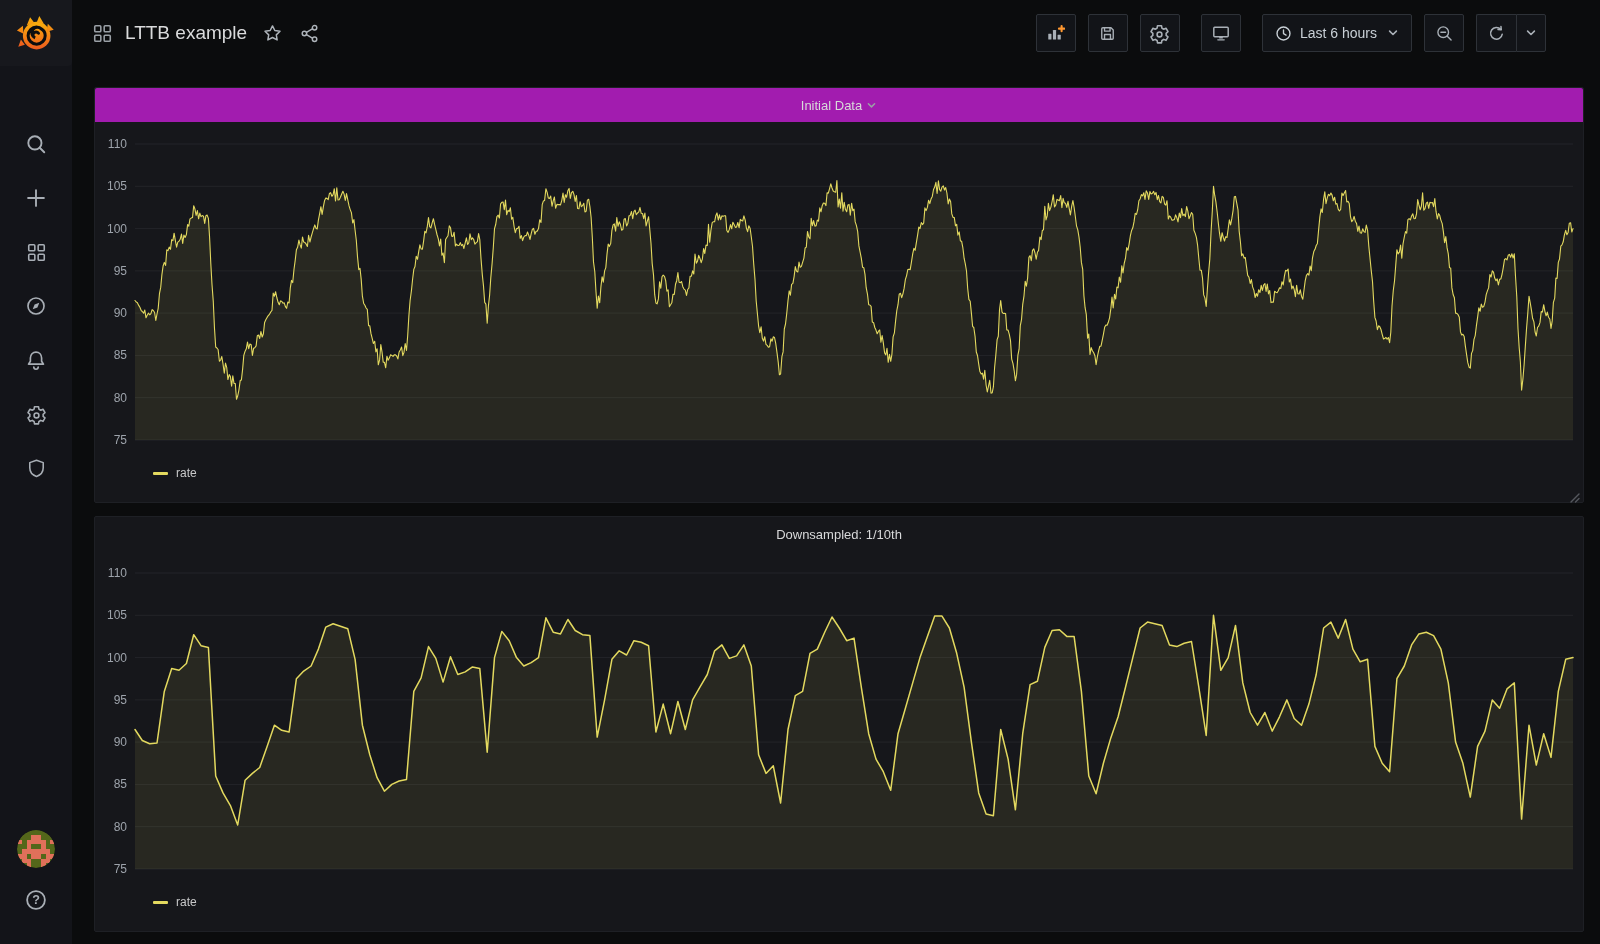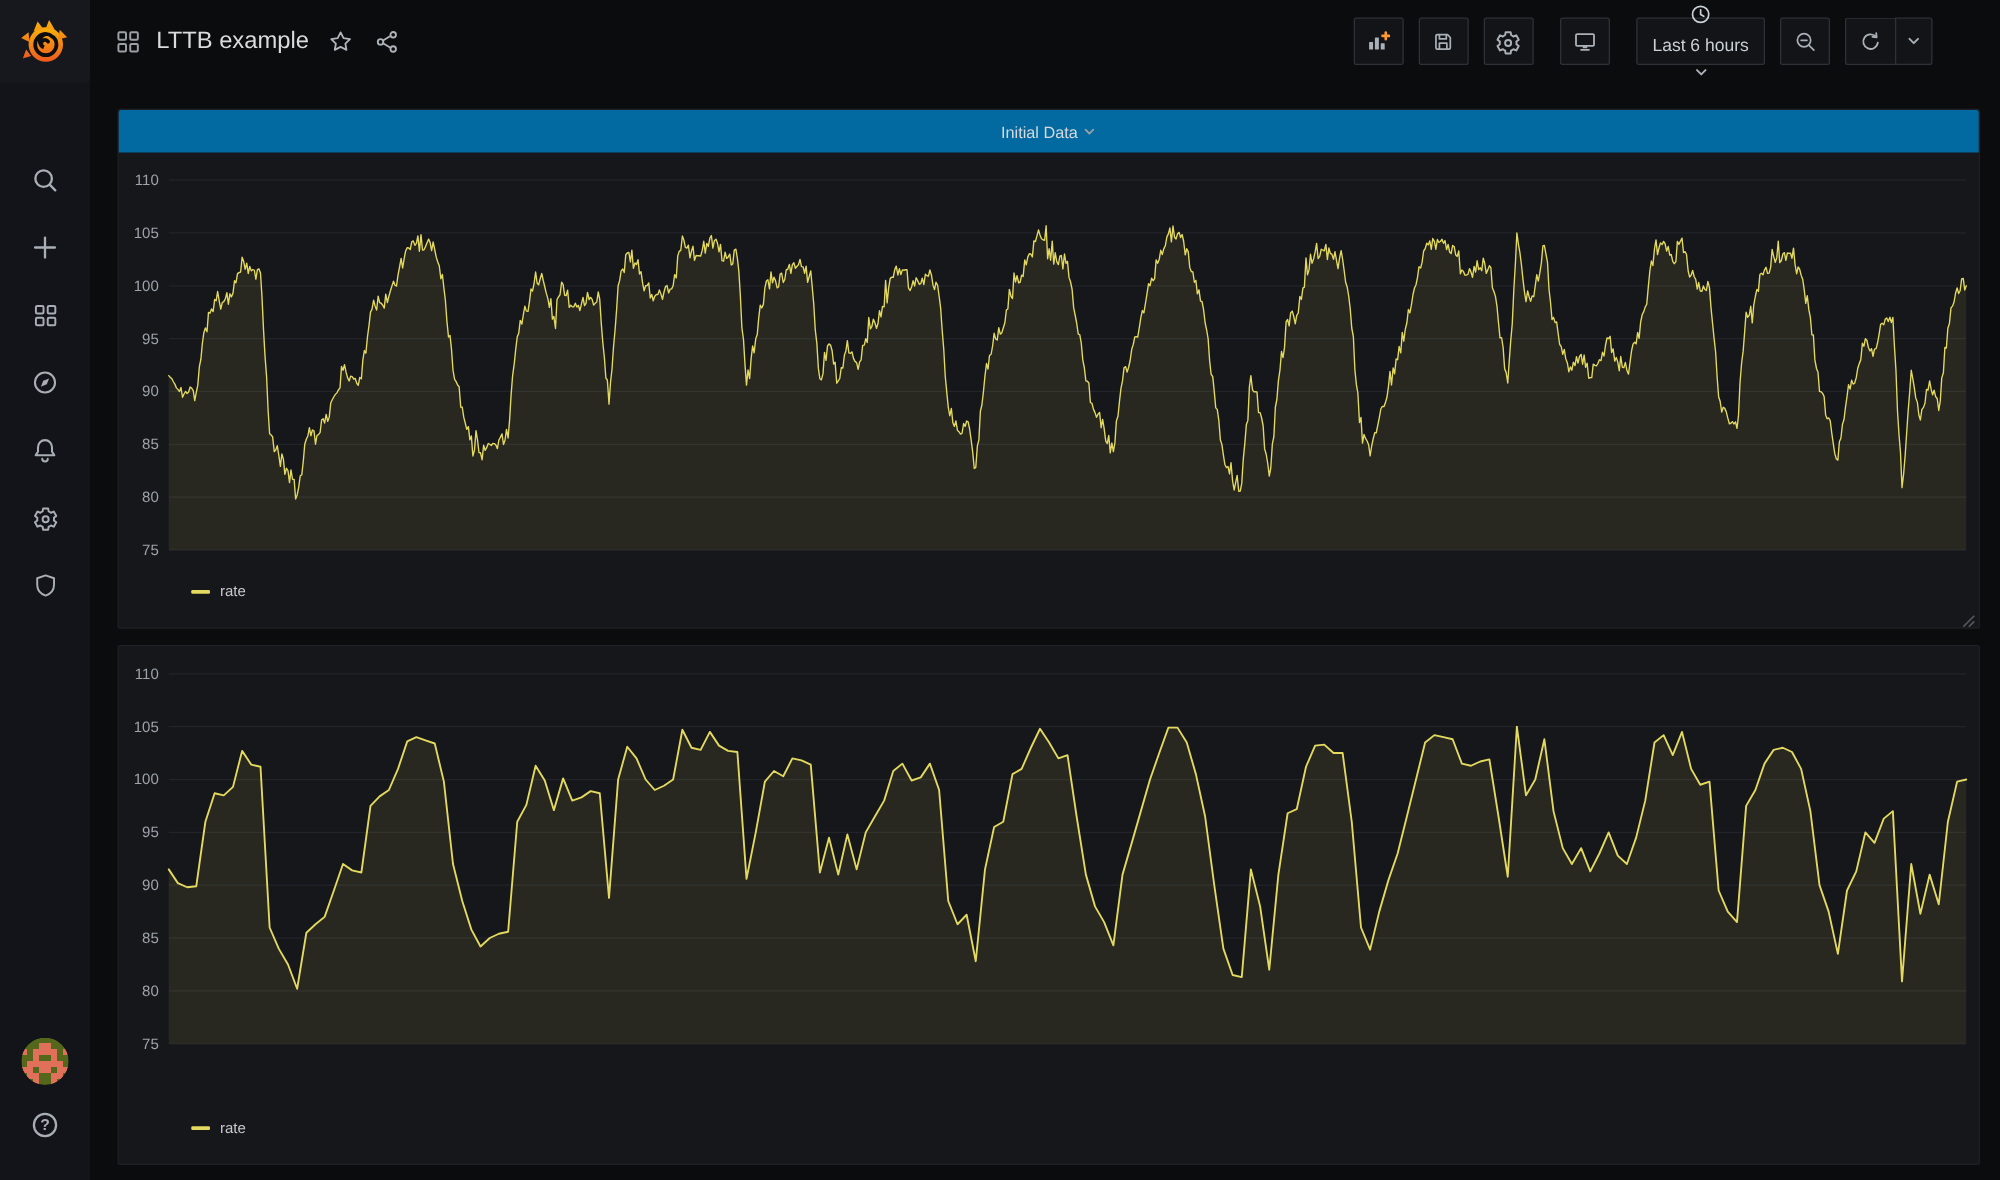"Last 6 hours" .time-btn { flex-direction: column -> none }
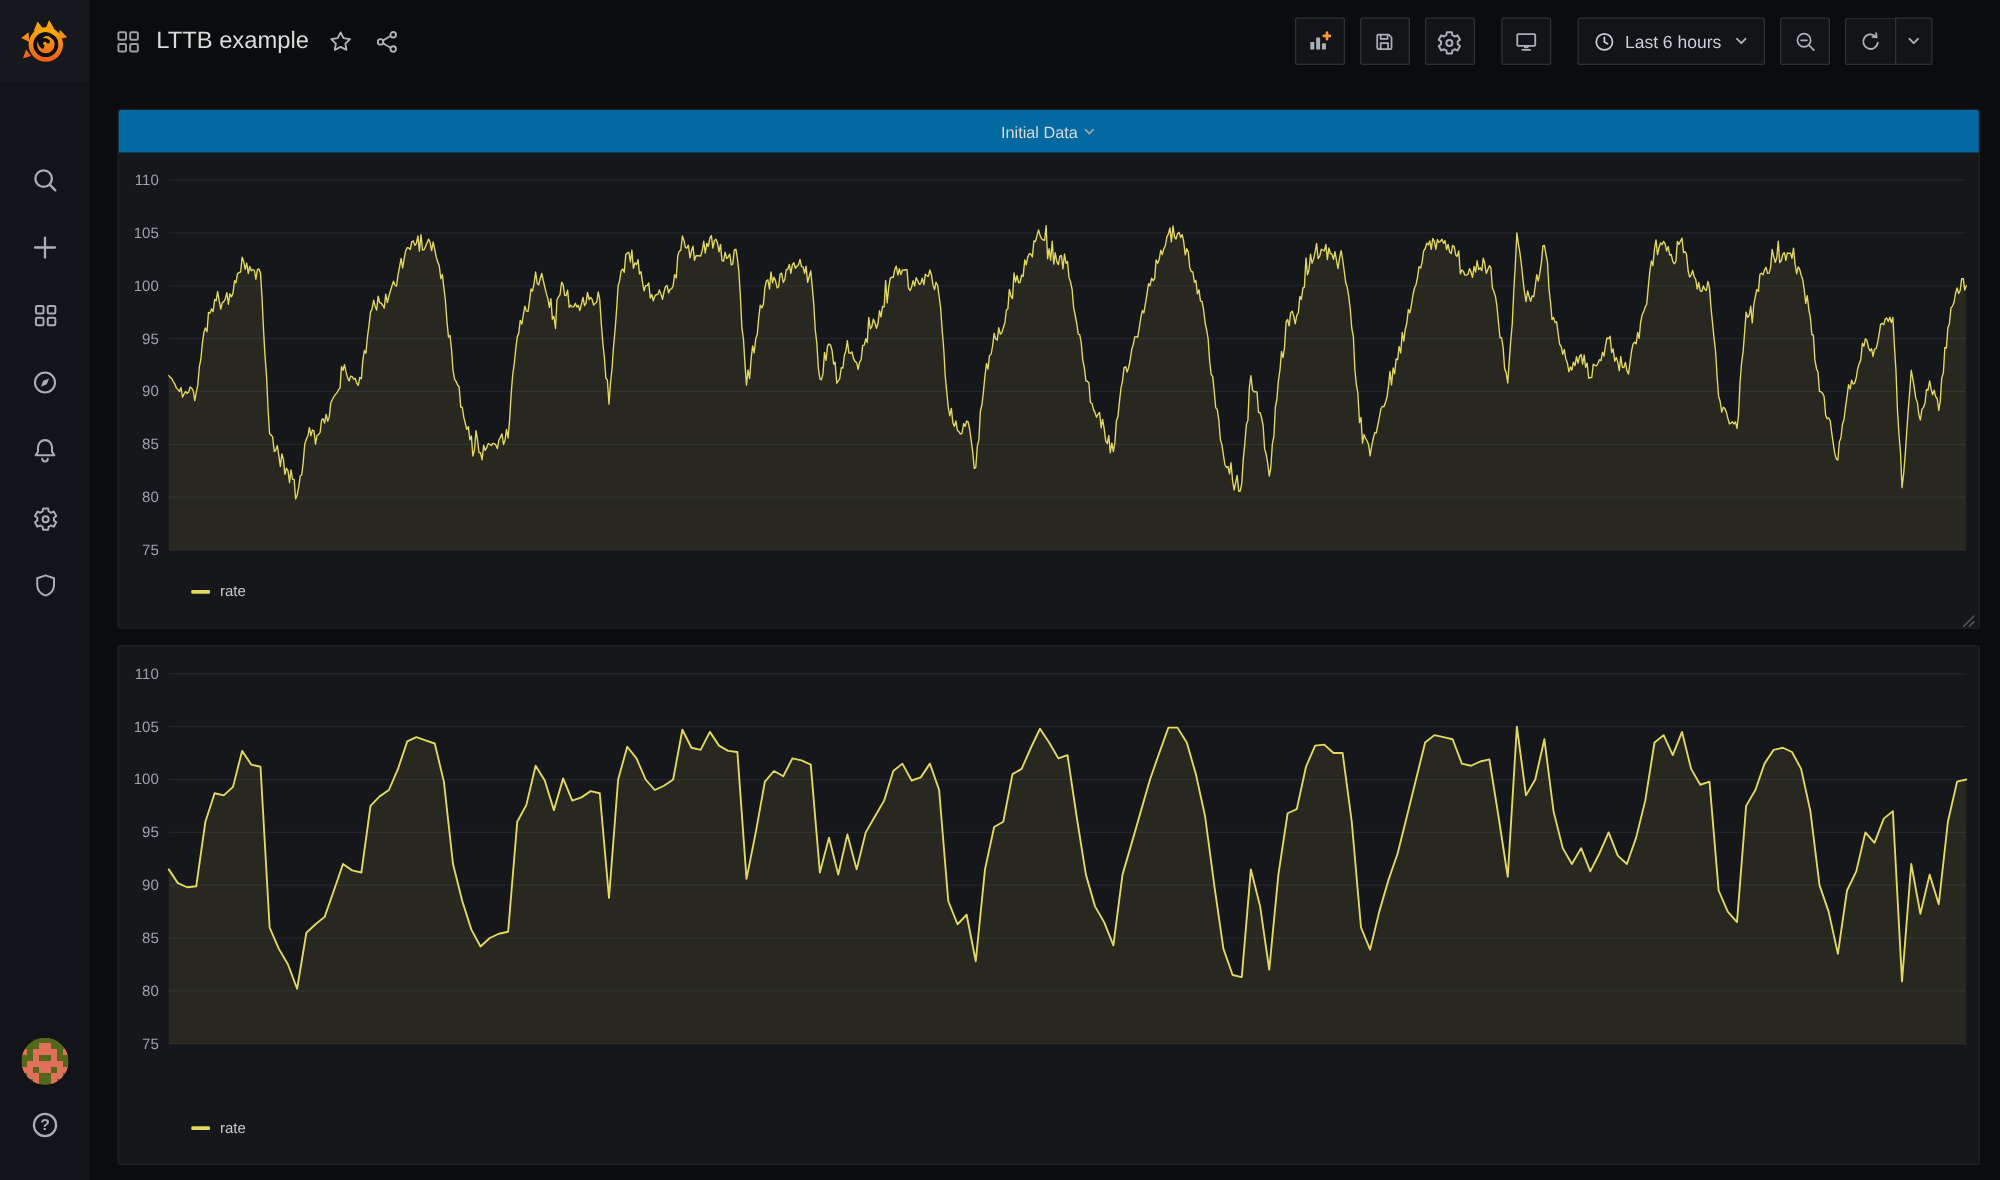"Initial Data" .panel-header.hl { background: #0369a1 -> #a21caf }
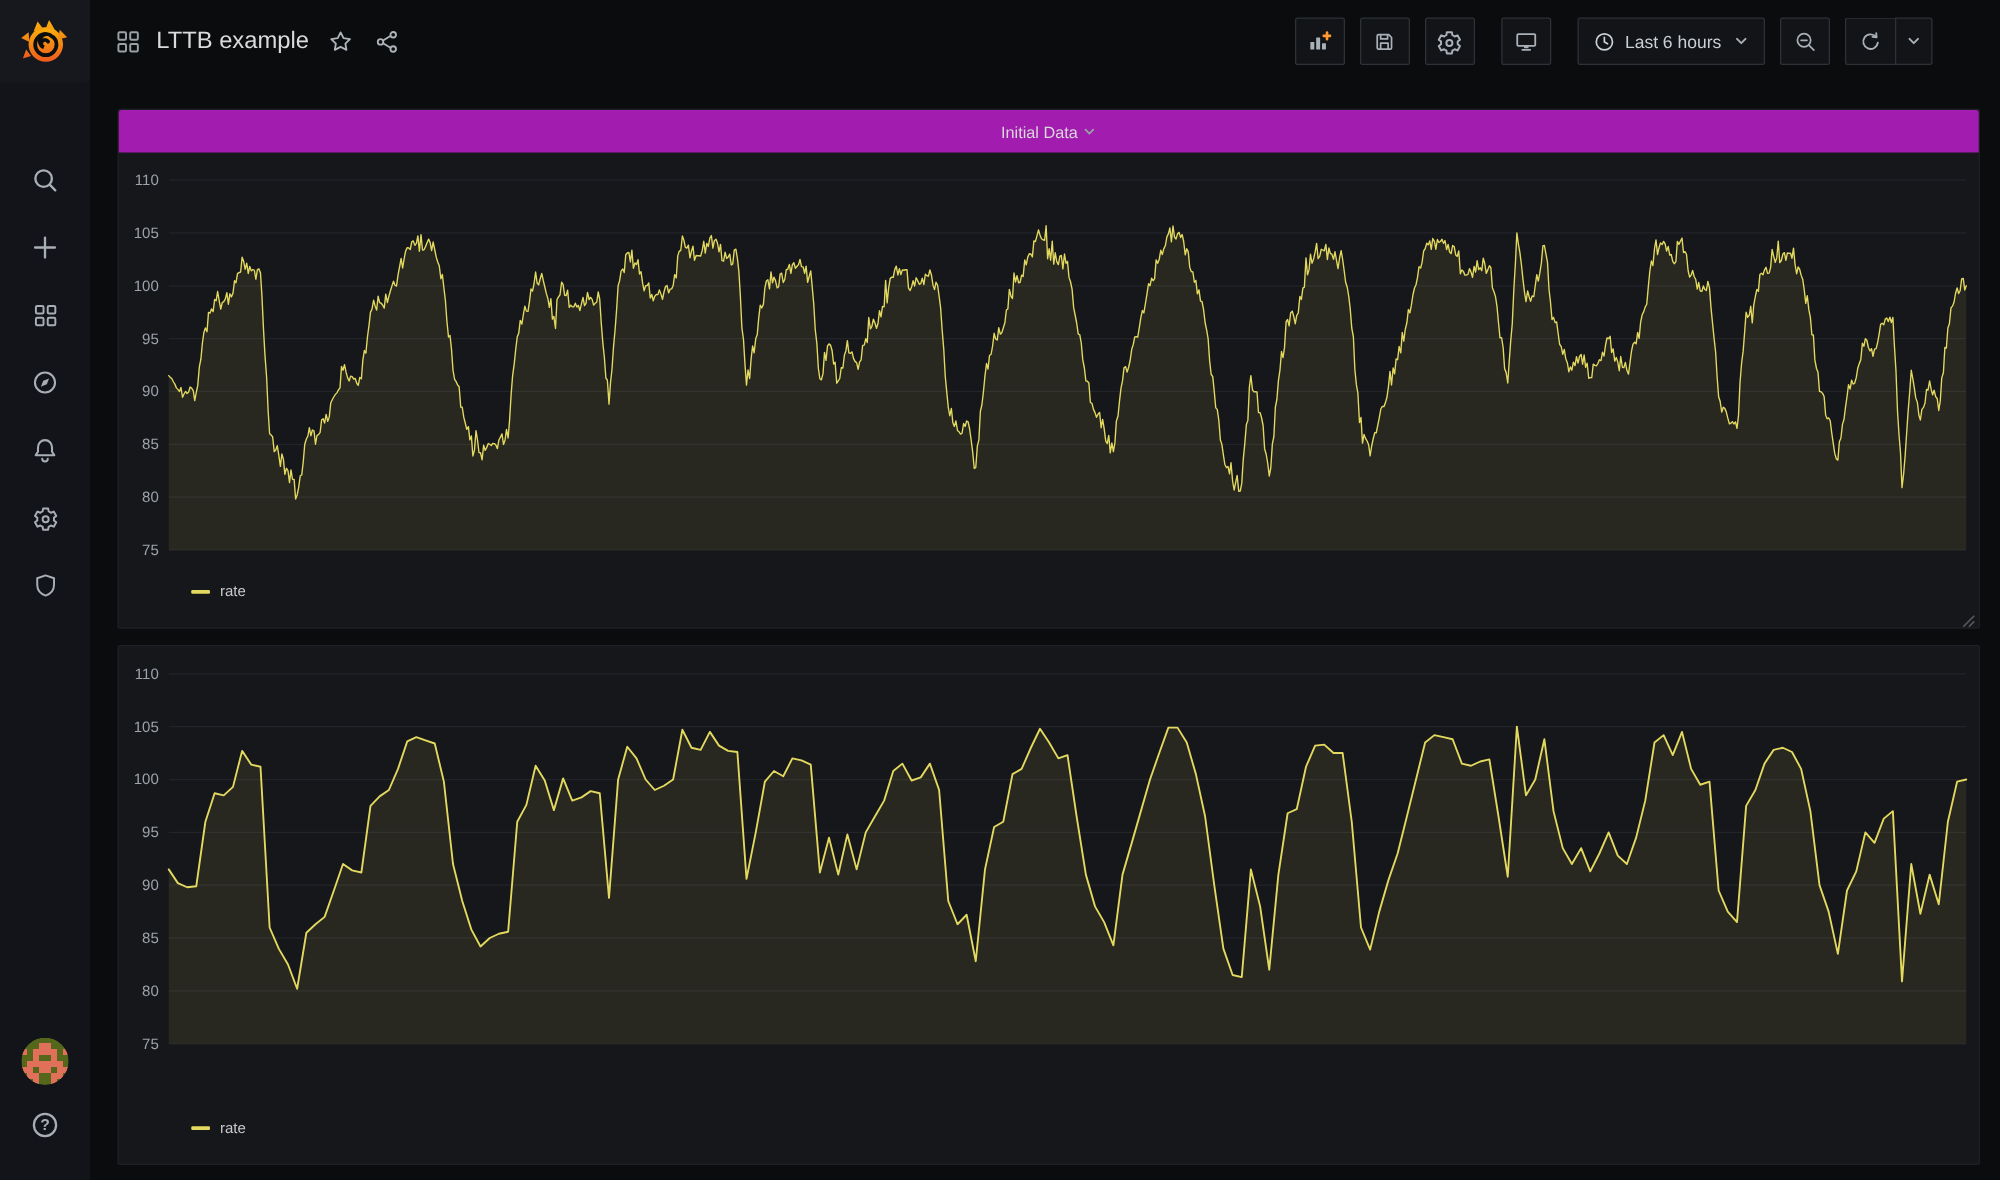"Downsampled: 1/10th" div.panel-header { html: none -> <div> <span>Downsampled: 1/10th</span> </div> }
